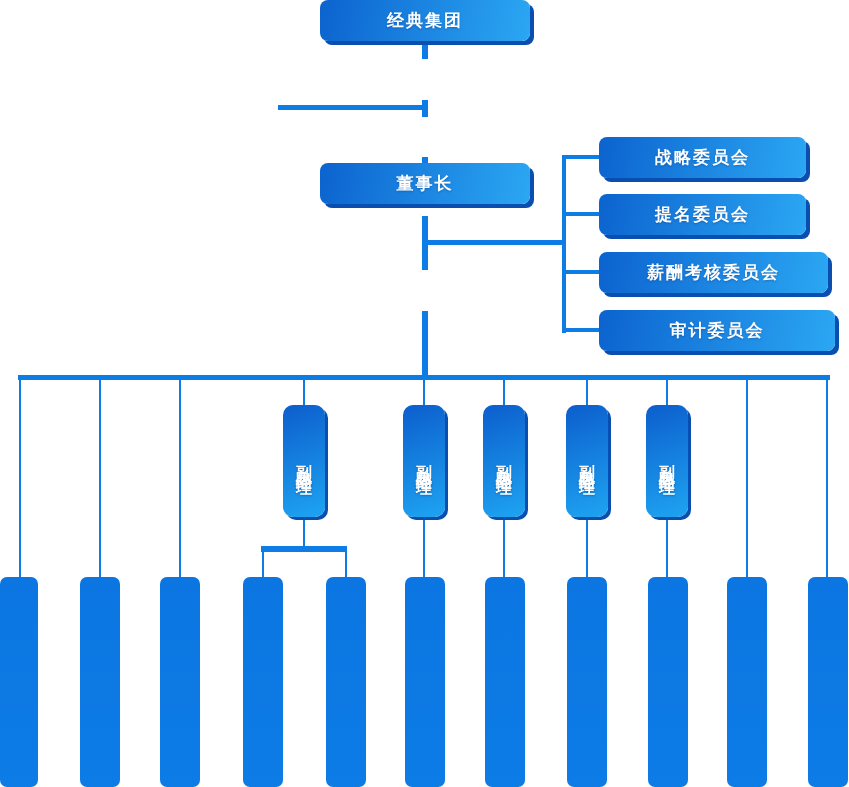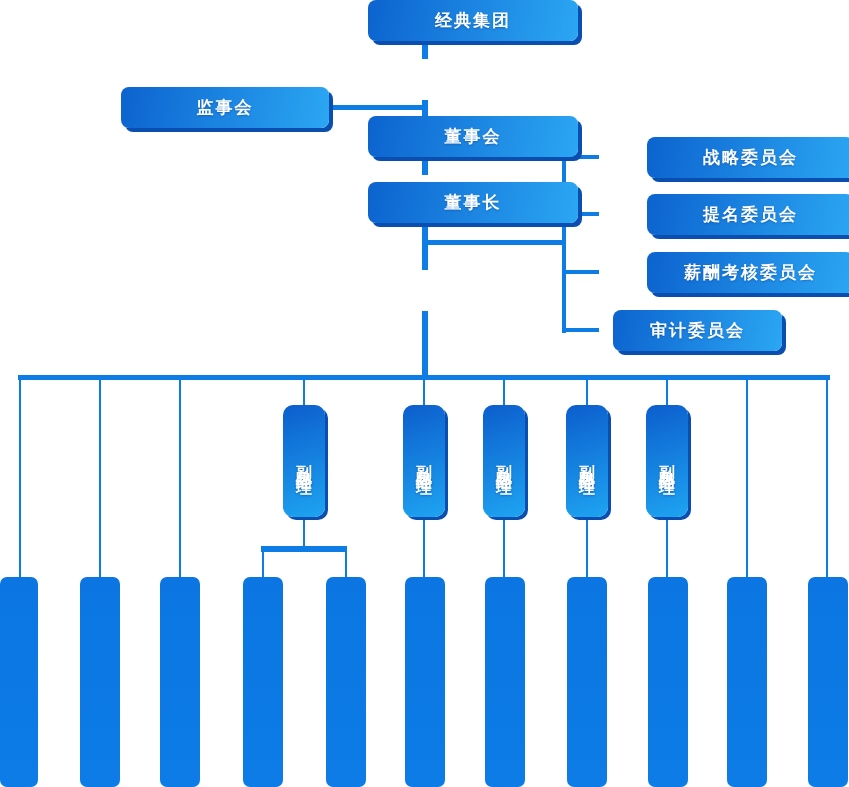"经典集团" .box { margin-left: 48px -> none }
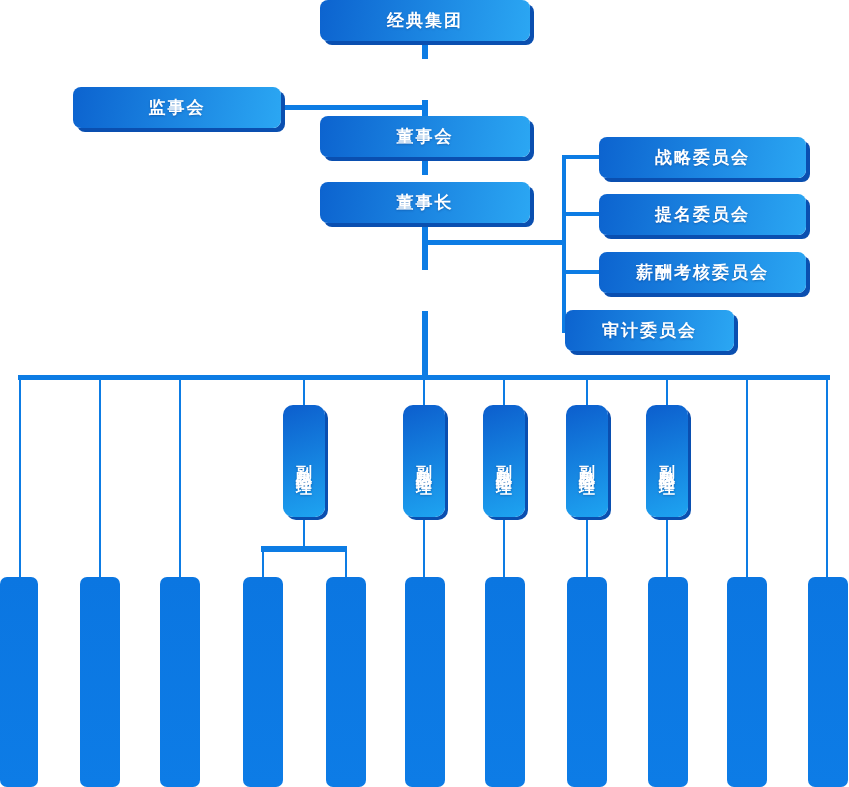"监事会" div.box { html: <div>监事会</div> -> none }
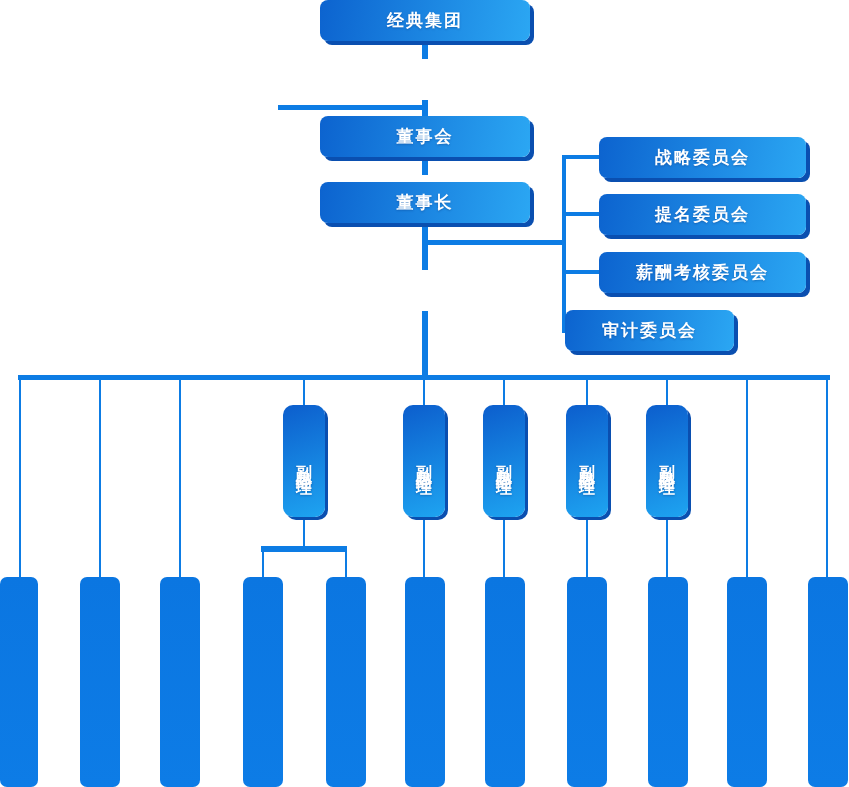"董事会" div.box { html: <div>董事会</div> -> none }
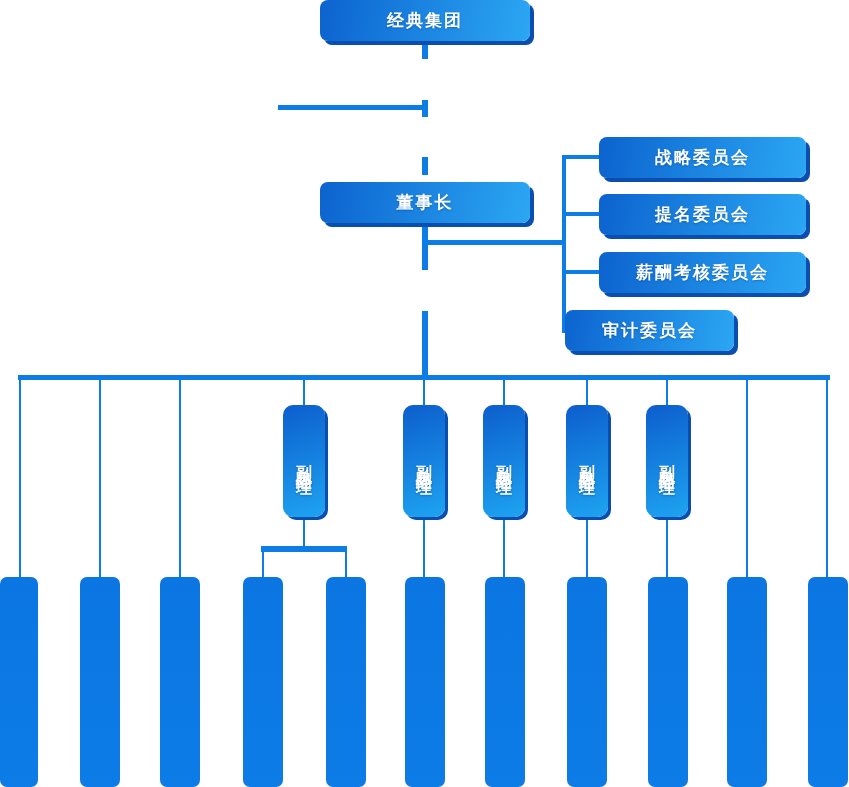"董事长" div.box { top: 182px -> 163px }
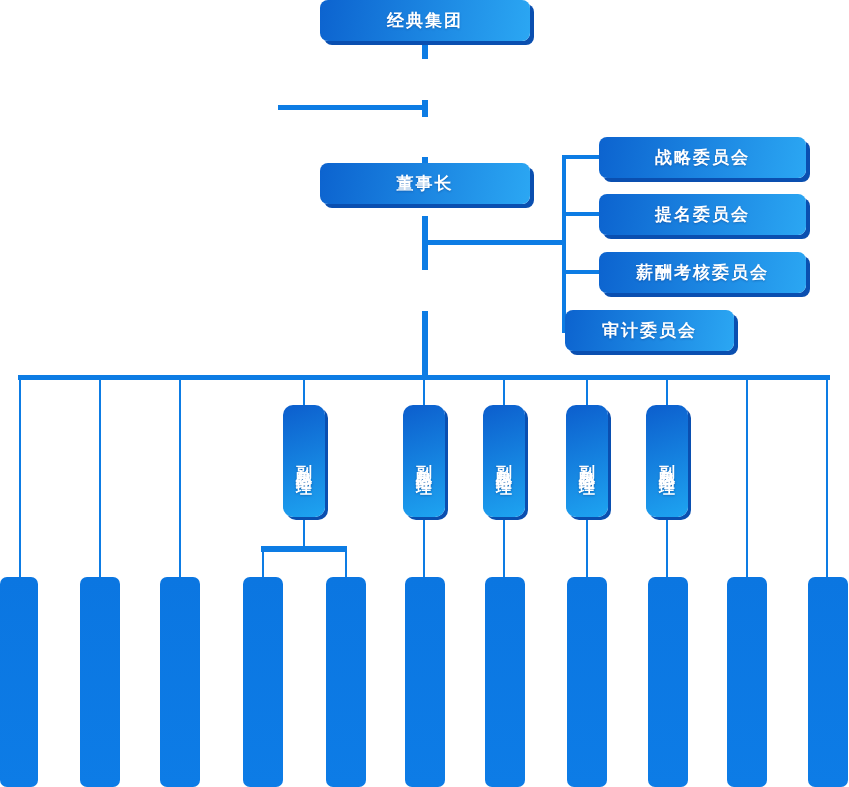"薪酬考核委员会" div.box { width: 207px -> 229px }
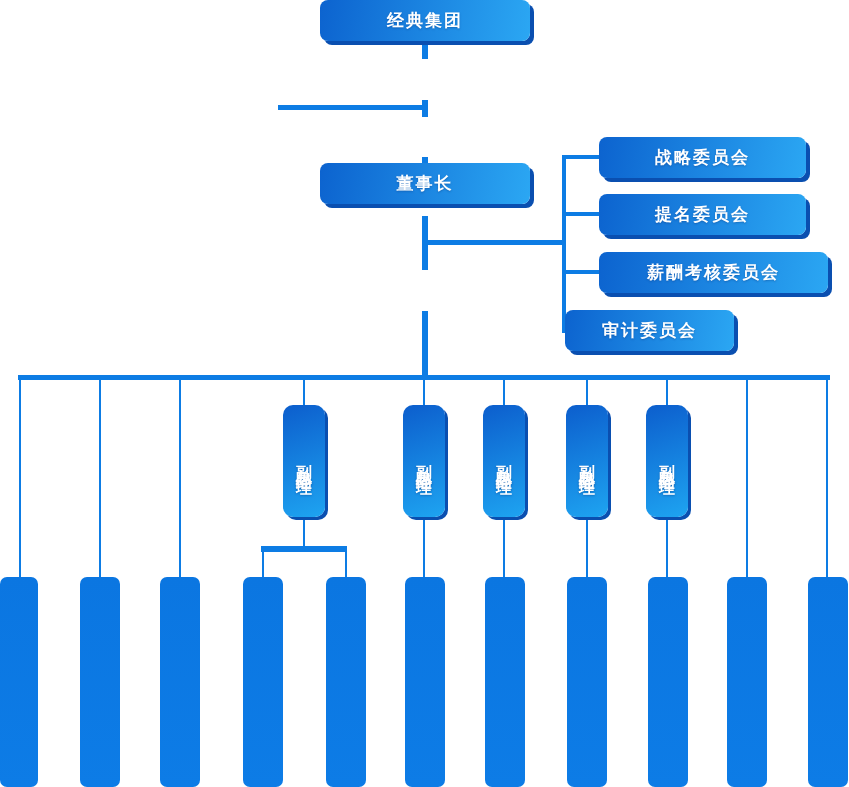"审计委员会" div.box { left: 565px -> 599px; width: 169px -> 236px }
